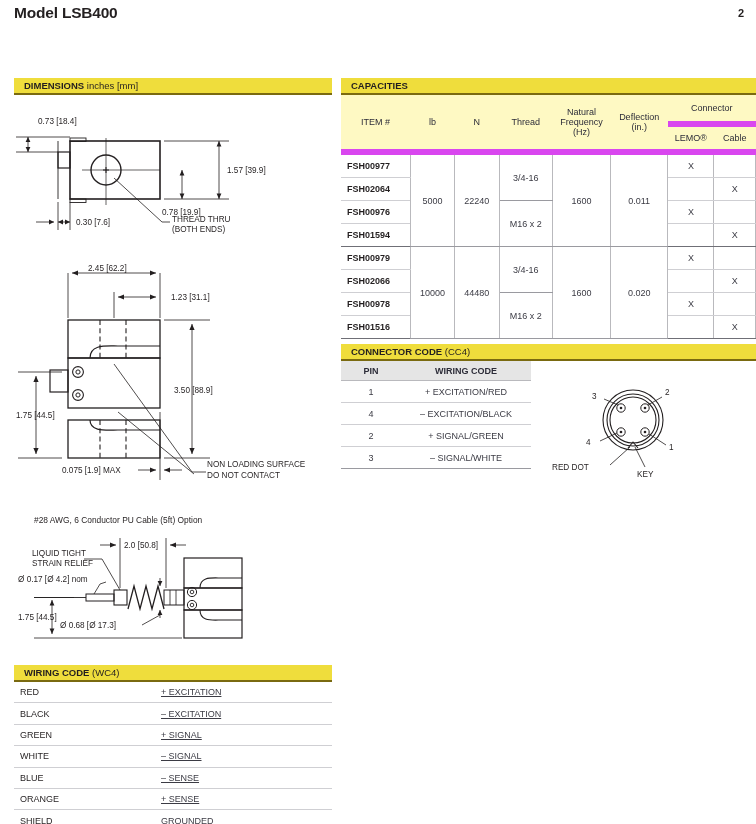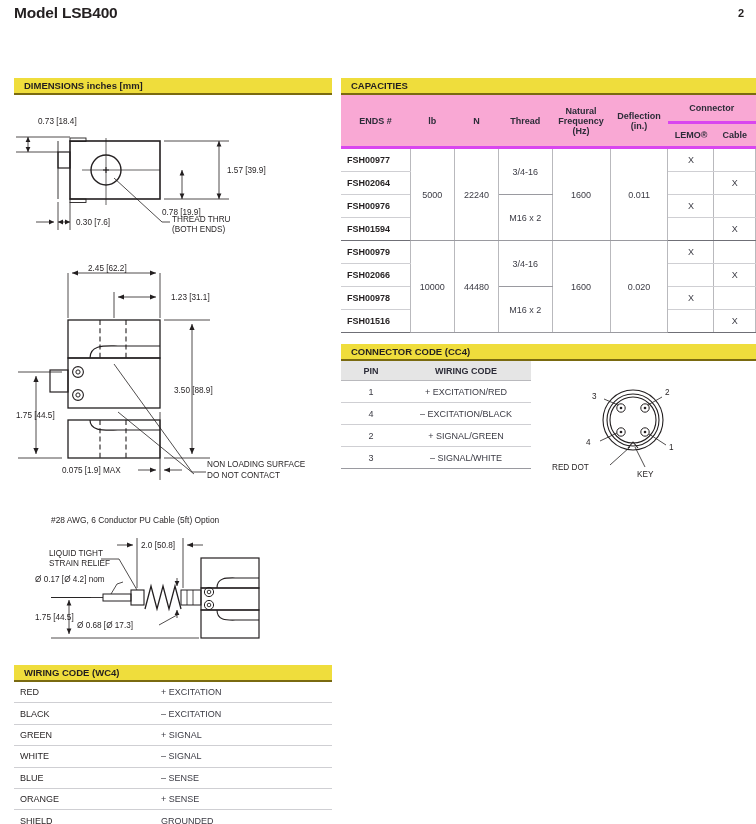"inches [mm]" .banner .btxt span { font-weight: bold -> normal }
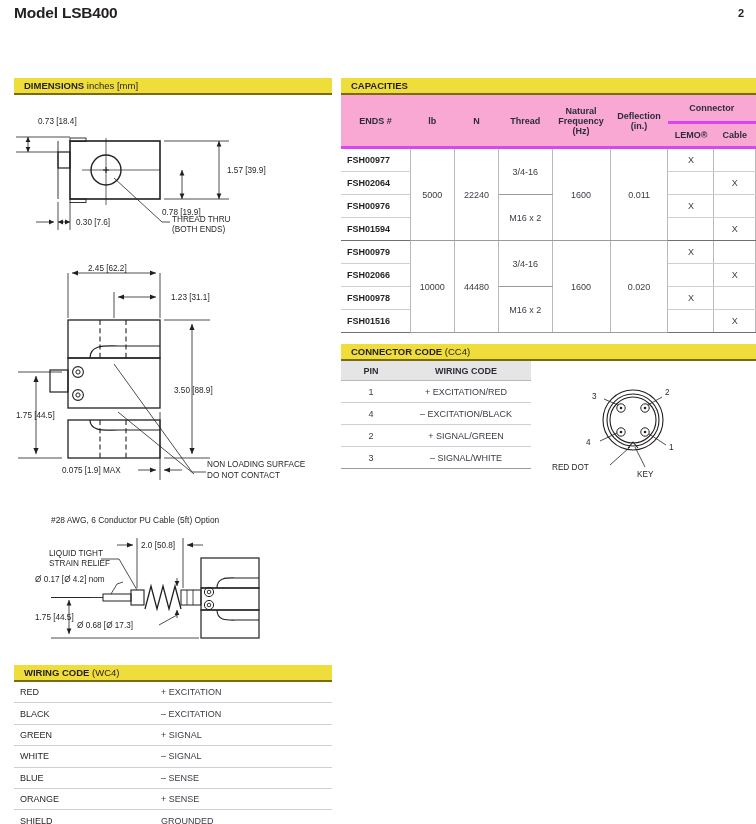"Natural" .cap-table thead th { background: #f9a8d4 -> #fef9c3; border-bottom: 3px solid #d946ef -> 6px solid #d946ef; font-weight: bold -> normal }
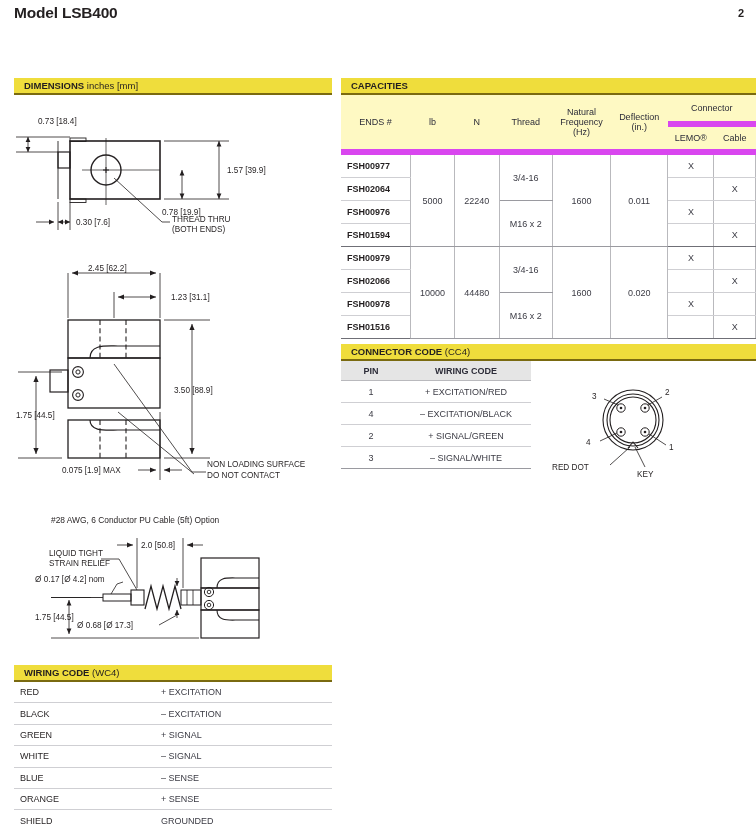"ENDS #" th.hdr-tall { text: ENDS -> ITEM }
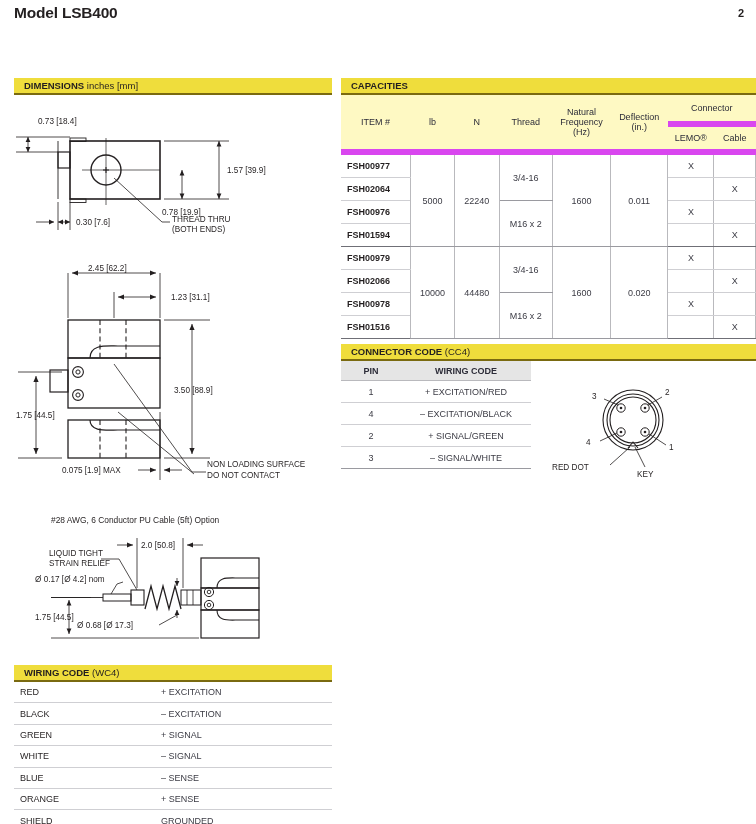"#28 AWG, 6 Conductor PU" div.dwg { left: 31px -> 14px }
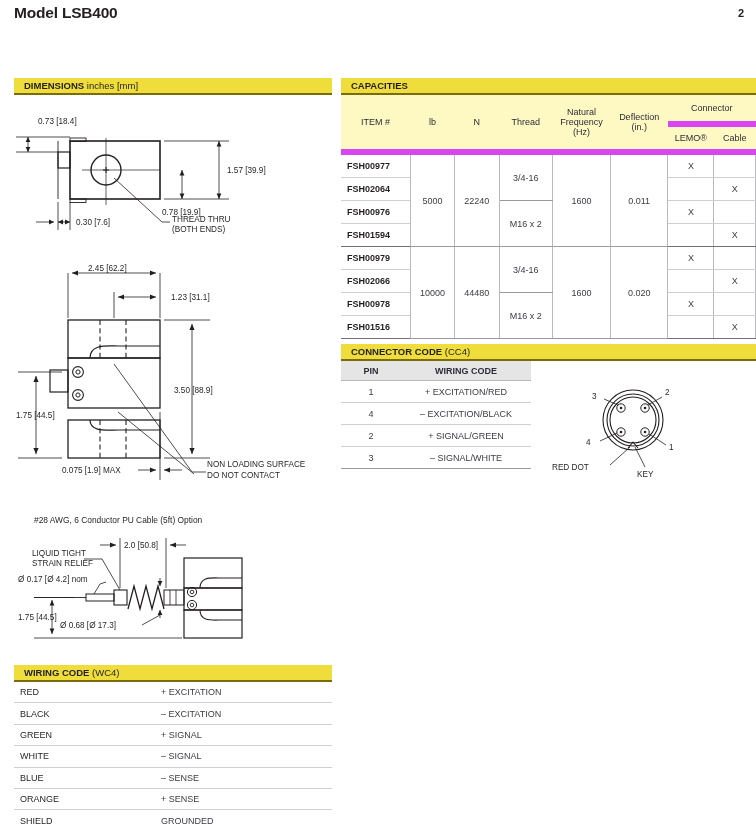"+ EXCITATION" .wc-table td.c2 { text-decoration: none -> underline }
